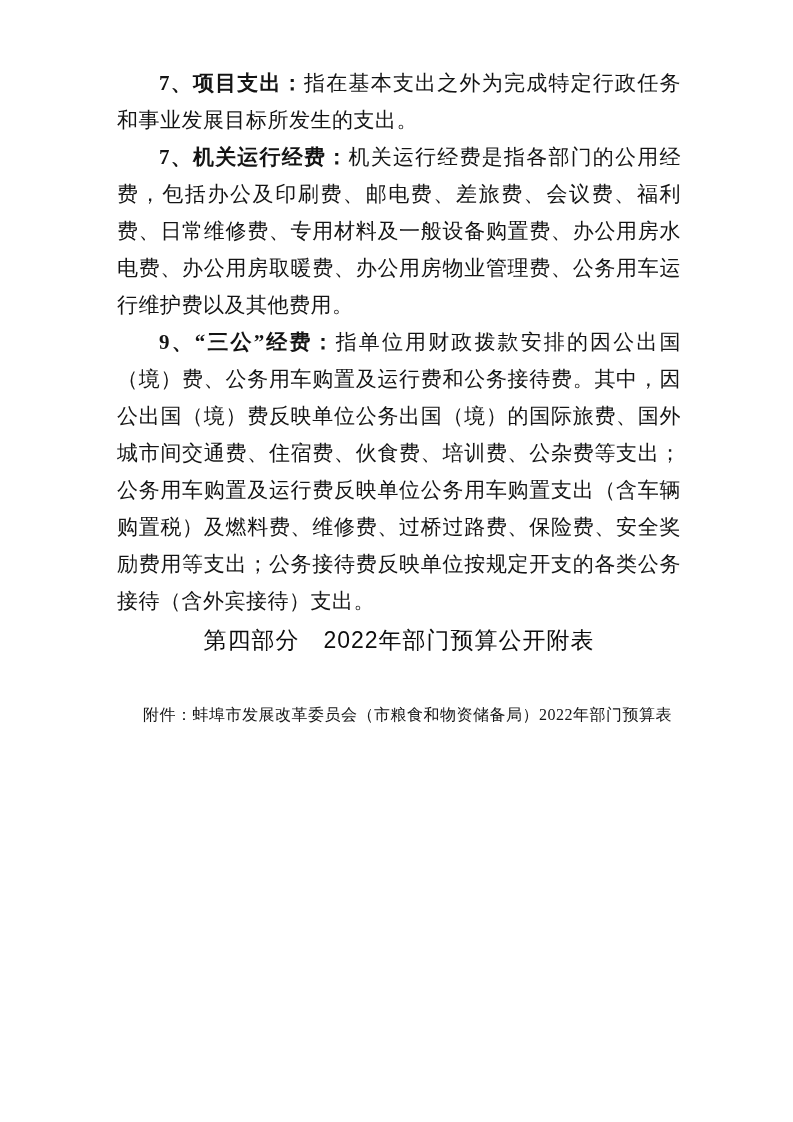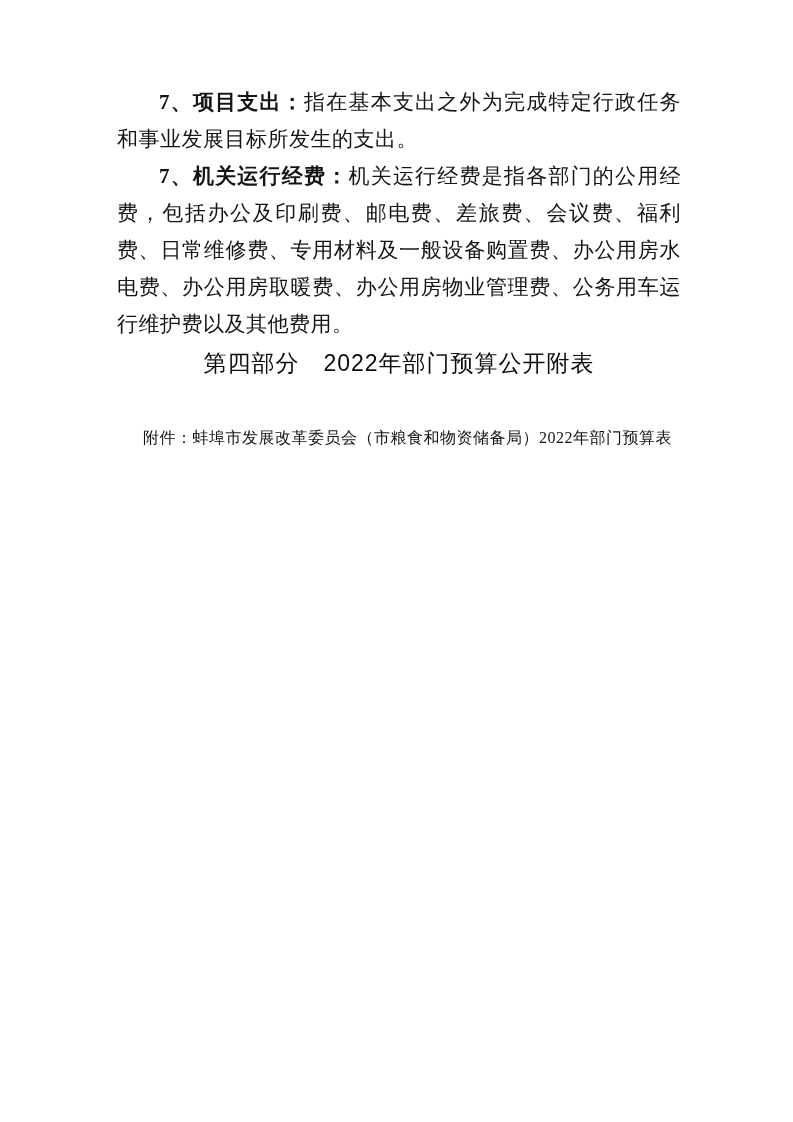"7、项目支出：指在基本支出之外为完成特定行政任务和事业发展目标所发生的支出。" .content { padding: 84px 112px 0 117px -> 65px 112px 0 117px }
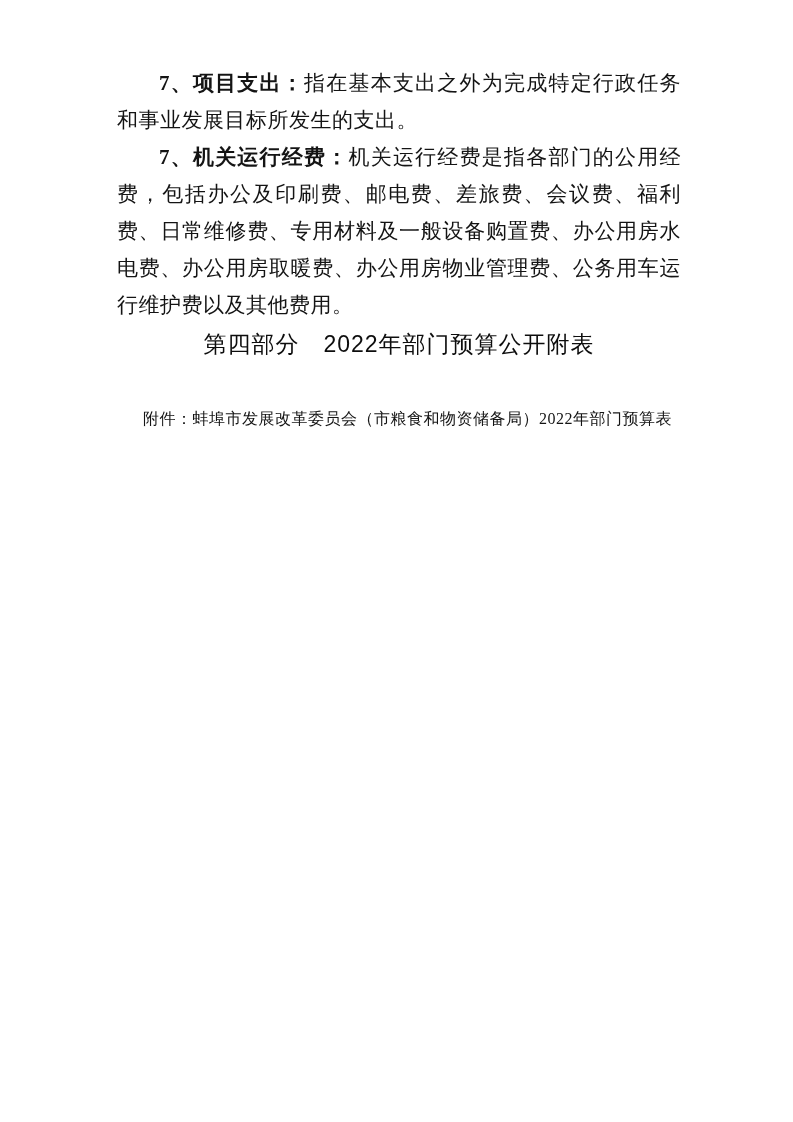"9、“三公”经费：指单位用财政拨款安排的因公出国（境）费、公务用车购置及运行费和" p.para { html: none -> <p><span>9、“三公”经费：</span><span>指单位用财政拨款安排的因公出国（境）费、公务用车购置及运行费和公务接待费。其中，因公出国（境）费反映单位公务出国（境）的国际旅费、国外城市间交通费、住宿费、伙食费、培训费、公杂费等支出；公务用车购置及运行费反映单位公务用车购置支出（含车辆购置税）及燃料费、维修费、过桥过路费、保险费、安全奖励费用等支出；公务接待费反映单位按规定开支的各类公务接待（含外宾接待）支出。</span></p> }
